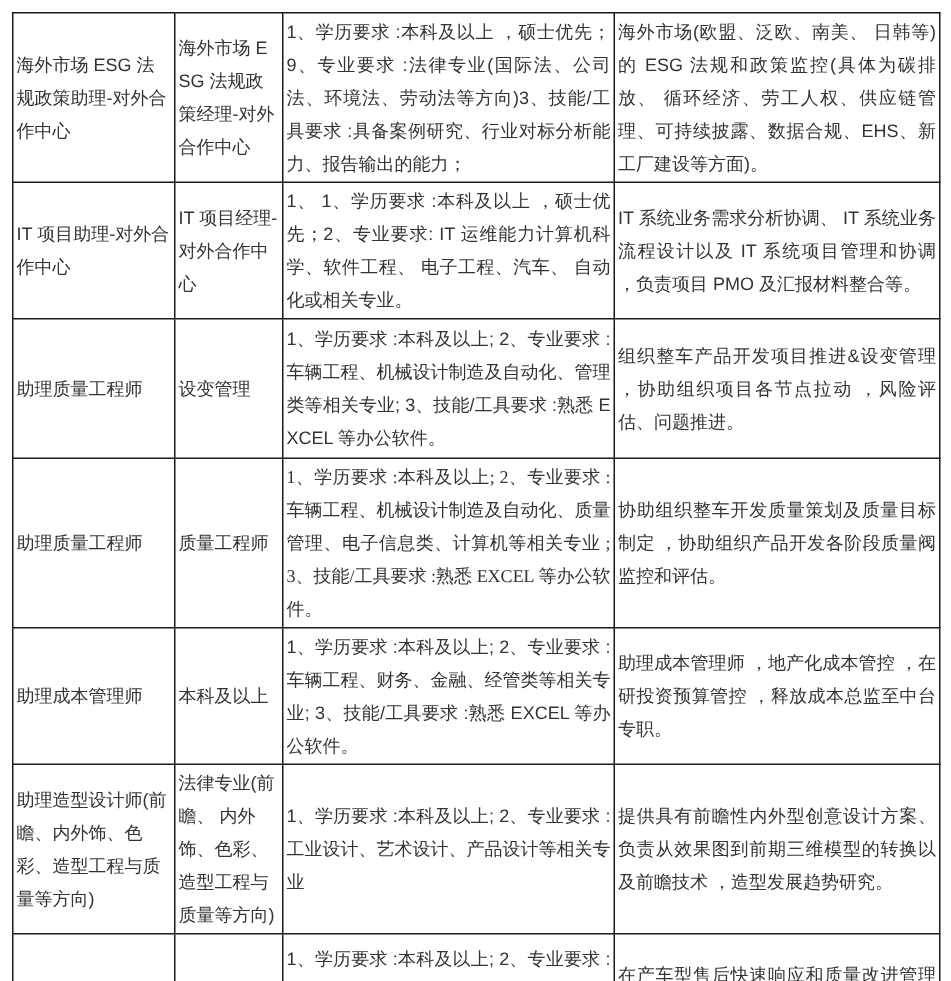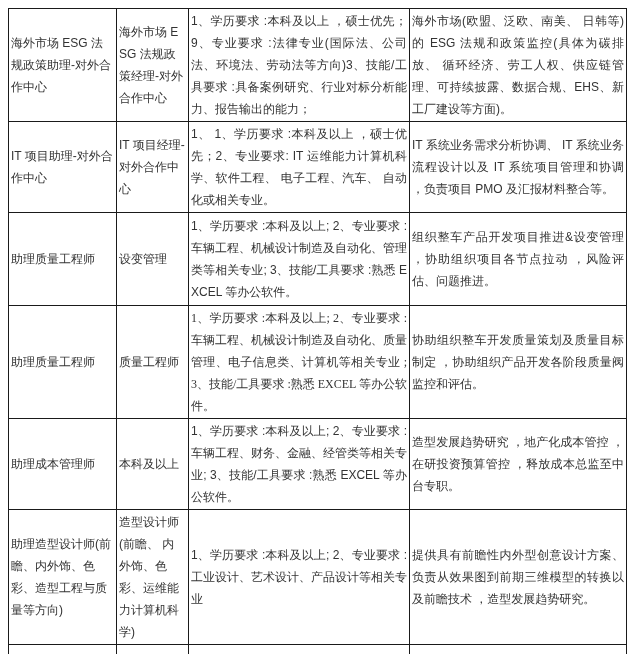"造型发展趋势研究 ，地产化成本管控 ，在研投资预算管控" td.resp { text: 造型发展趋势研究 -> 助理成本管理师 }
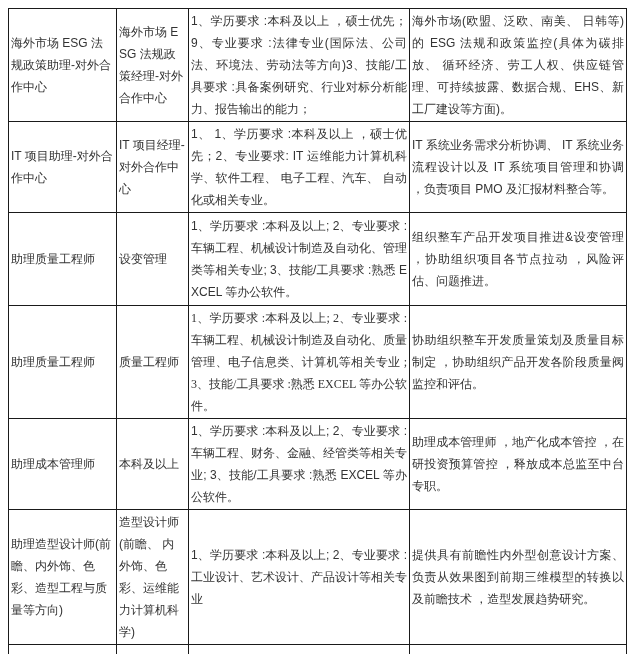"造型设计师(前瞻、 内外饰、色彩、运维能力计算机科学)" td.title { text: 造型设计师(前瞻、 内外饰、色彩、运维能力计算机科学 -> 法律专业(前瞻、 内外饰、色彩、造型工程与质量等方向 }
